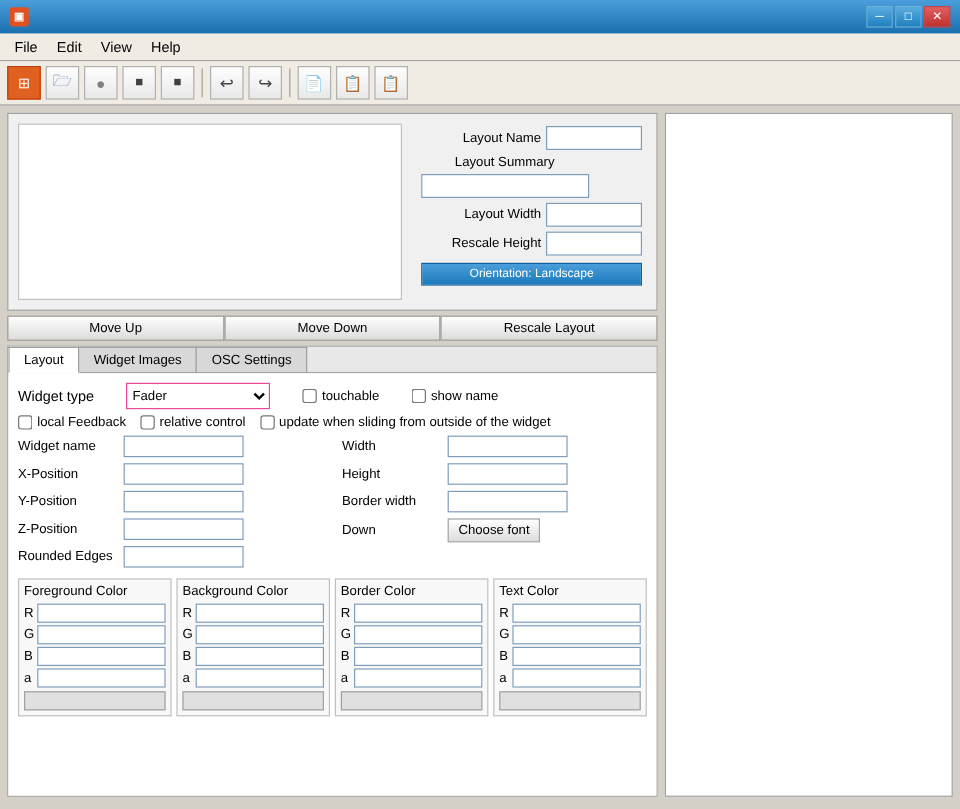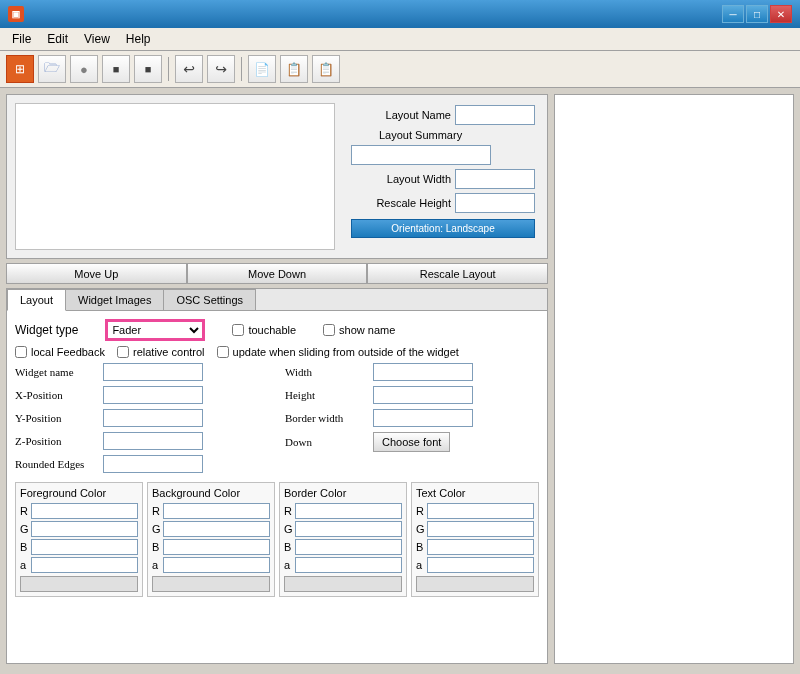"Fader" .form-select { border: 3px solid #ec4899 -> 1px solid #ec4899; width: 100px -> 120px }
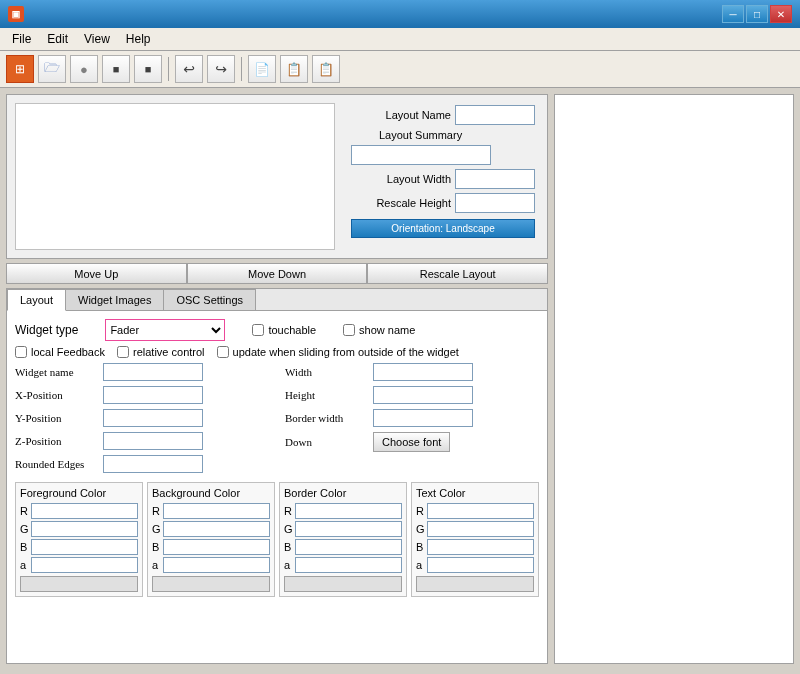"Widget name" .form-label { font-family: Liberation Serif, serif -> none }
